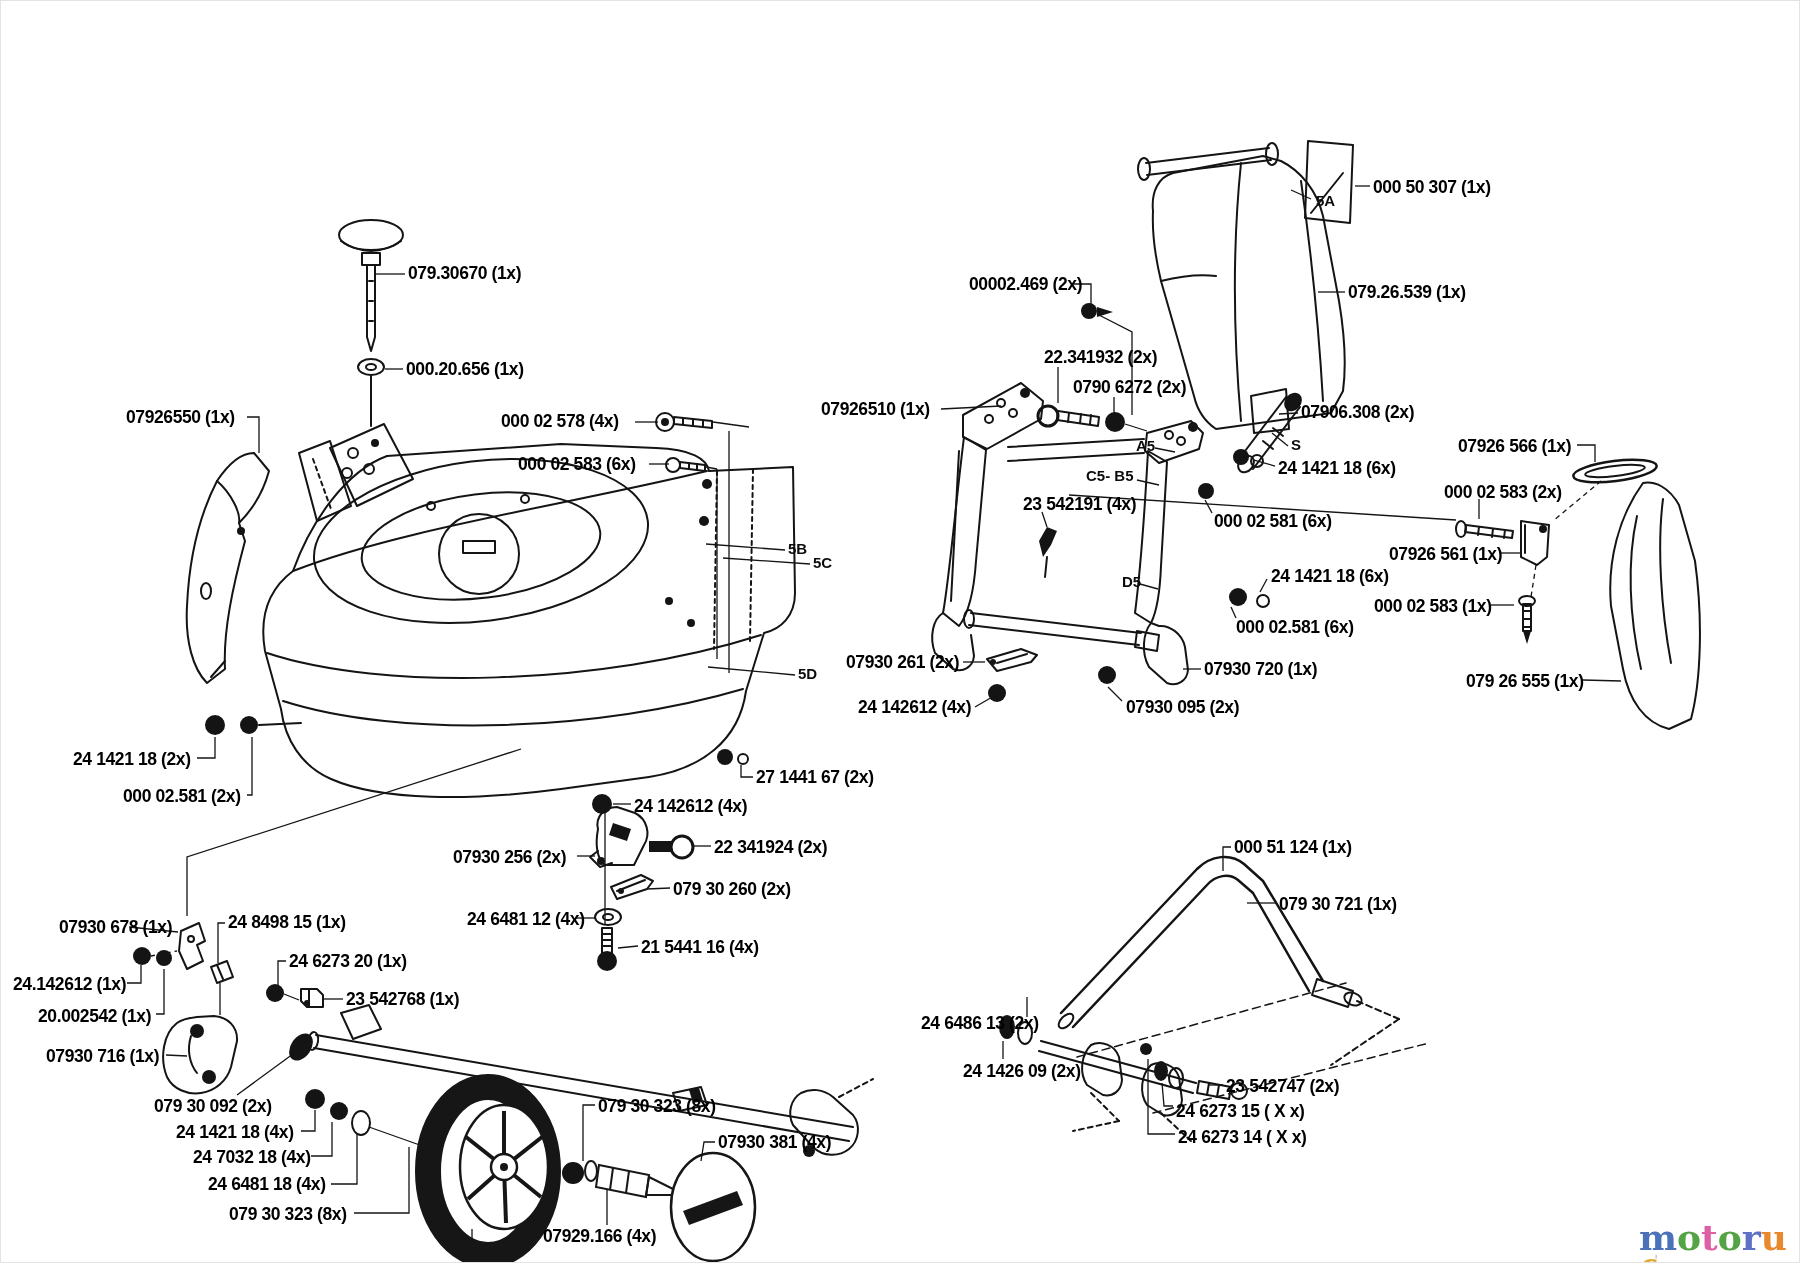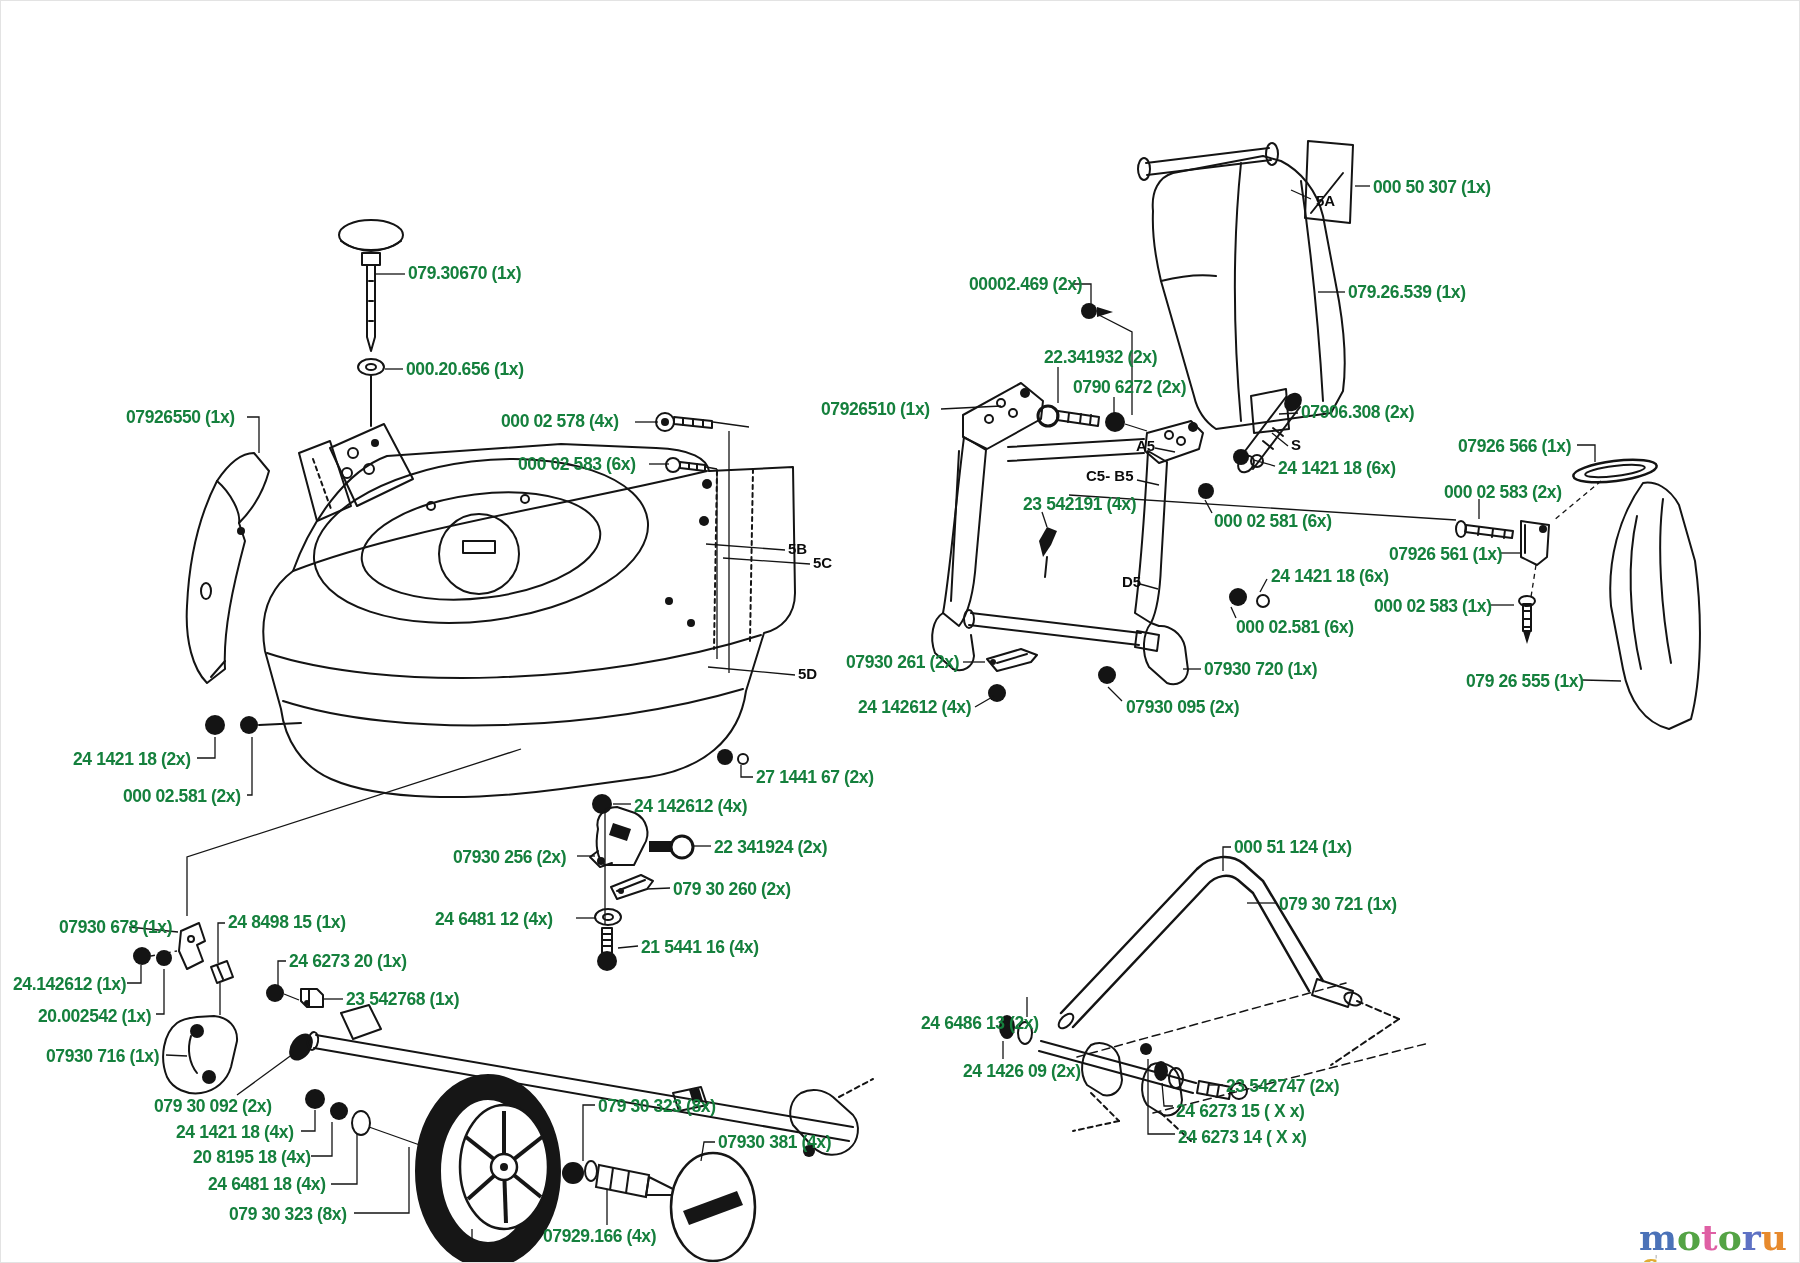"000 50 307 (1x)" .part-label { color: #15803d -> #000000 }
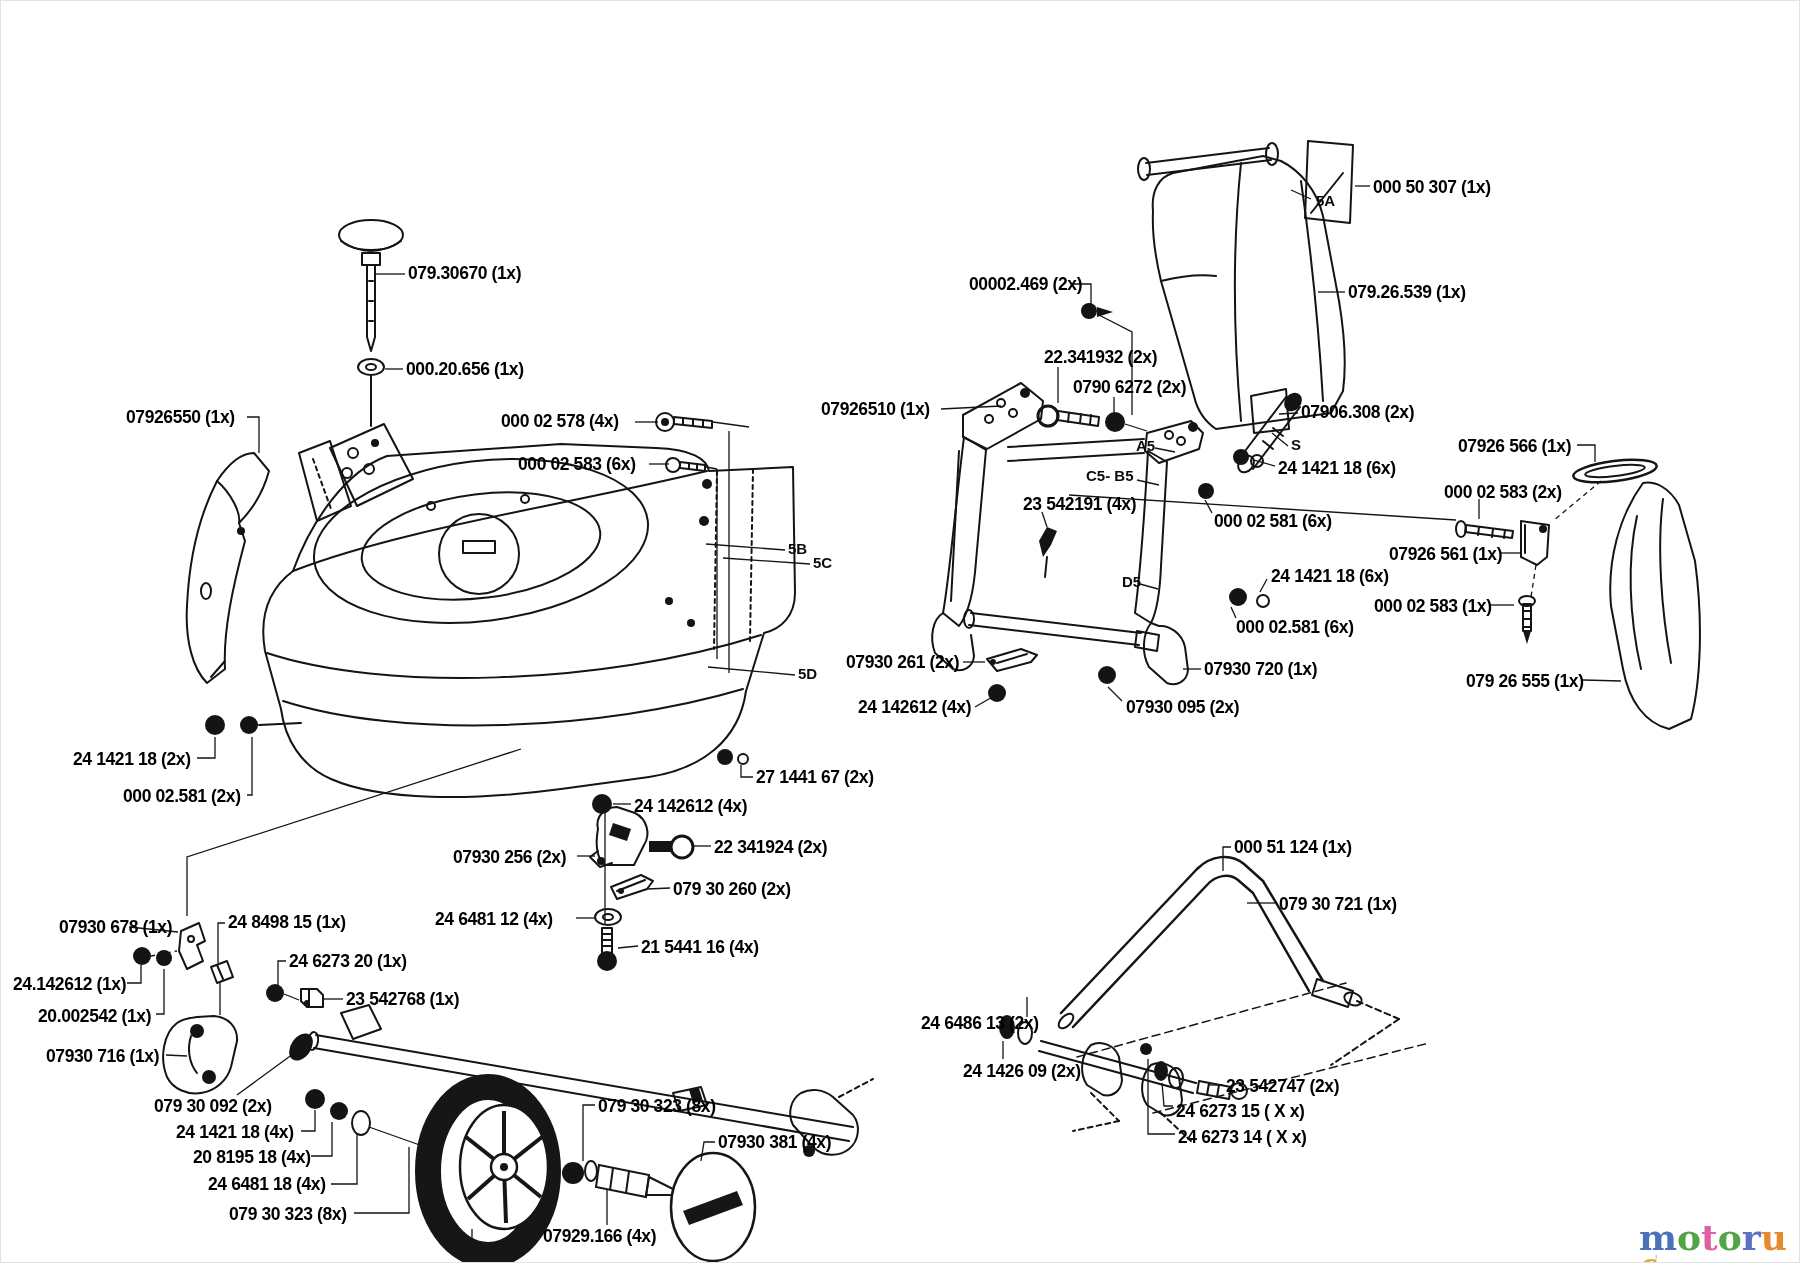"24 6481 12 (4x)" div.part-label { left: 434px -> 466px }
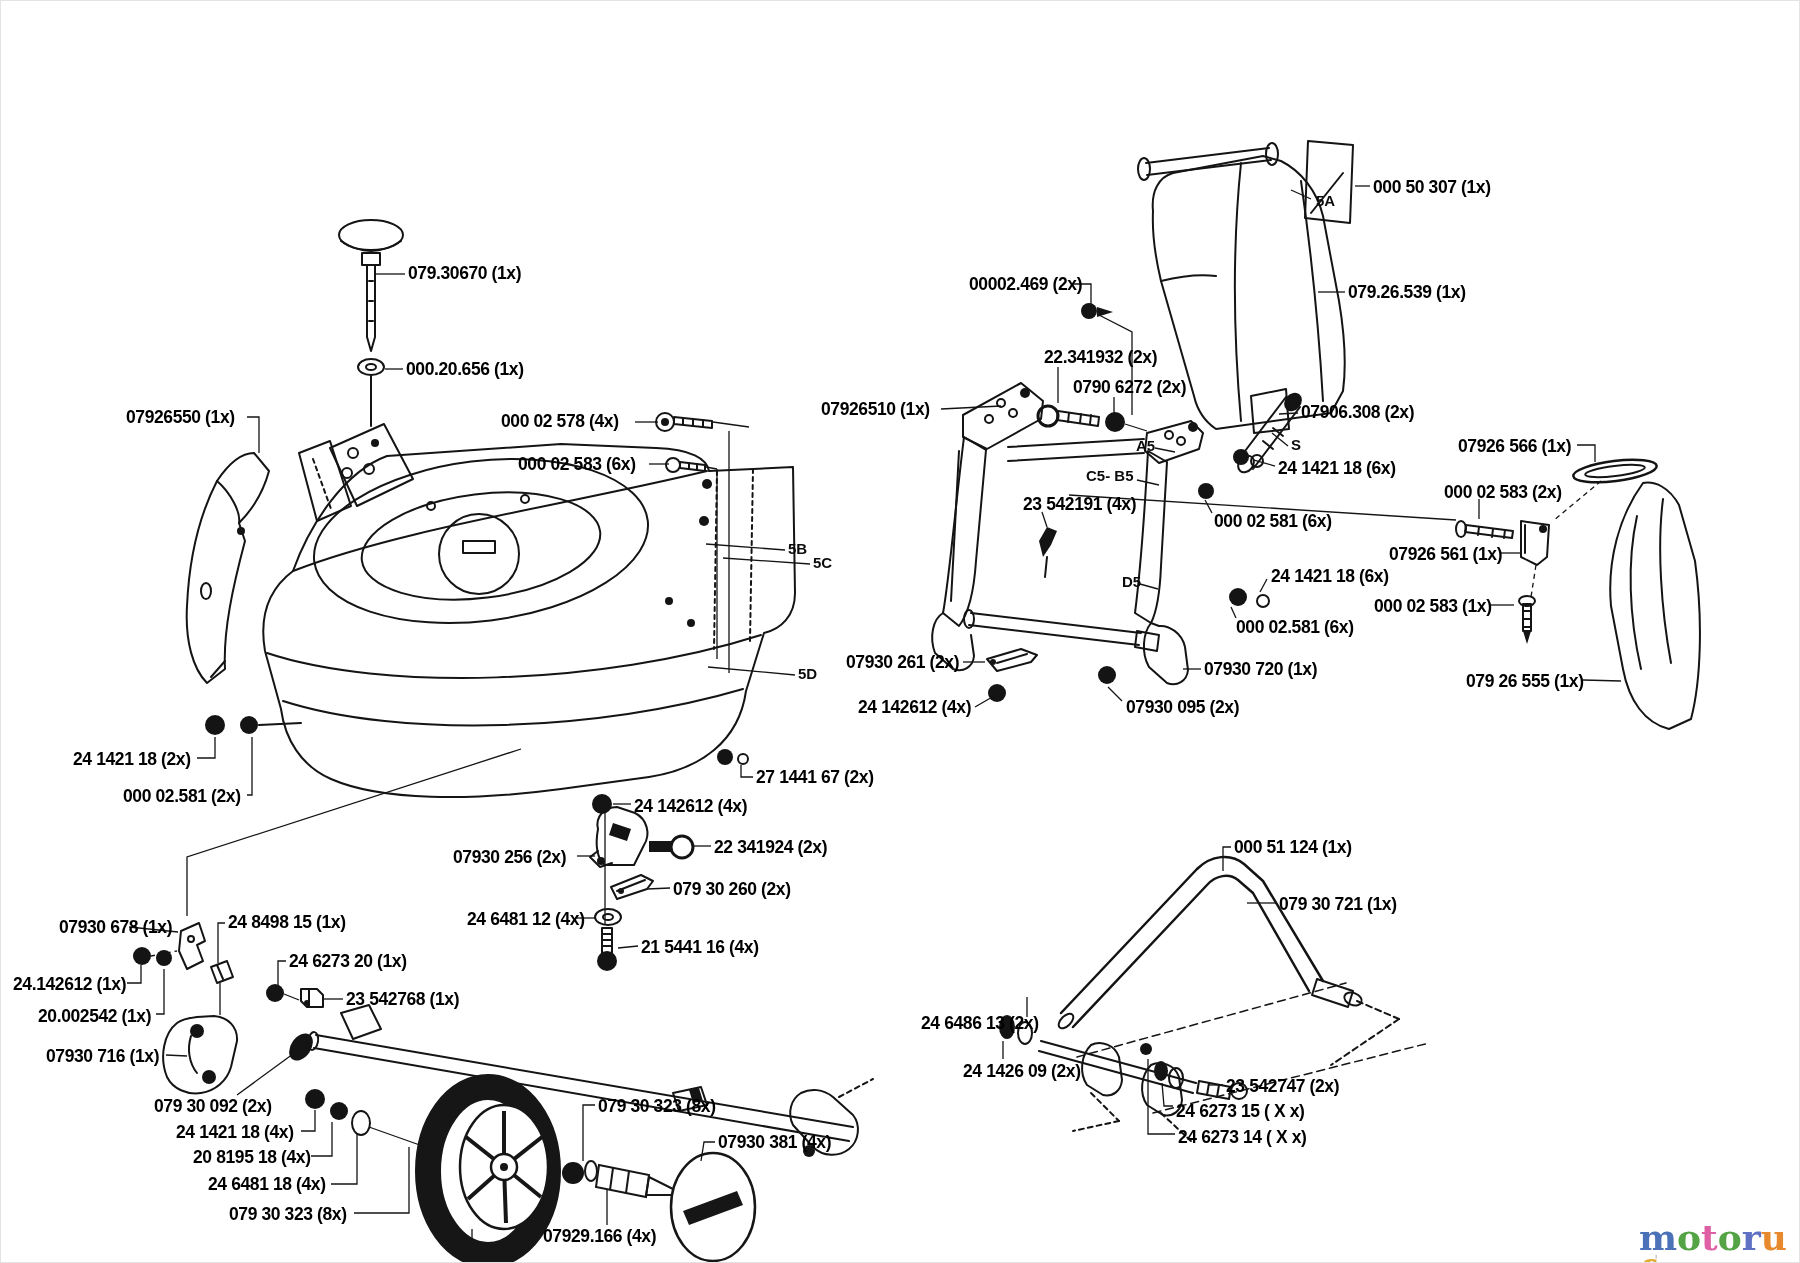"20 8195 18 (4x)" div.part-label { text: 20 8195 -> 24 7032 }
